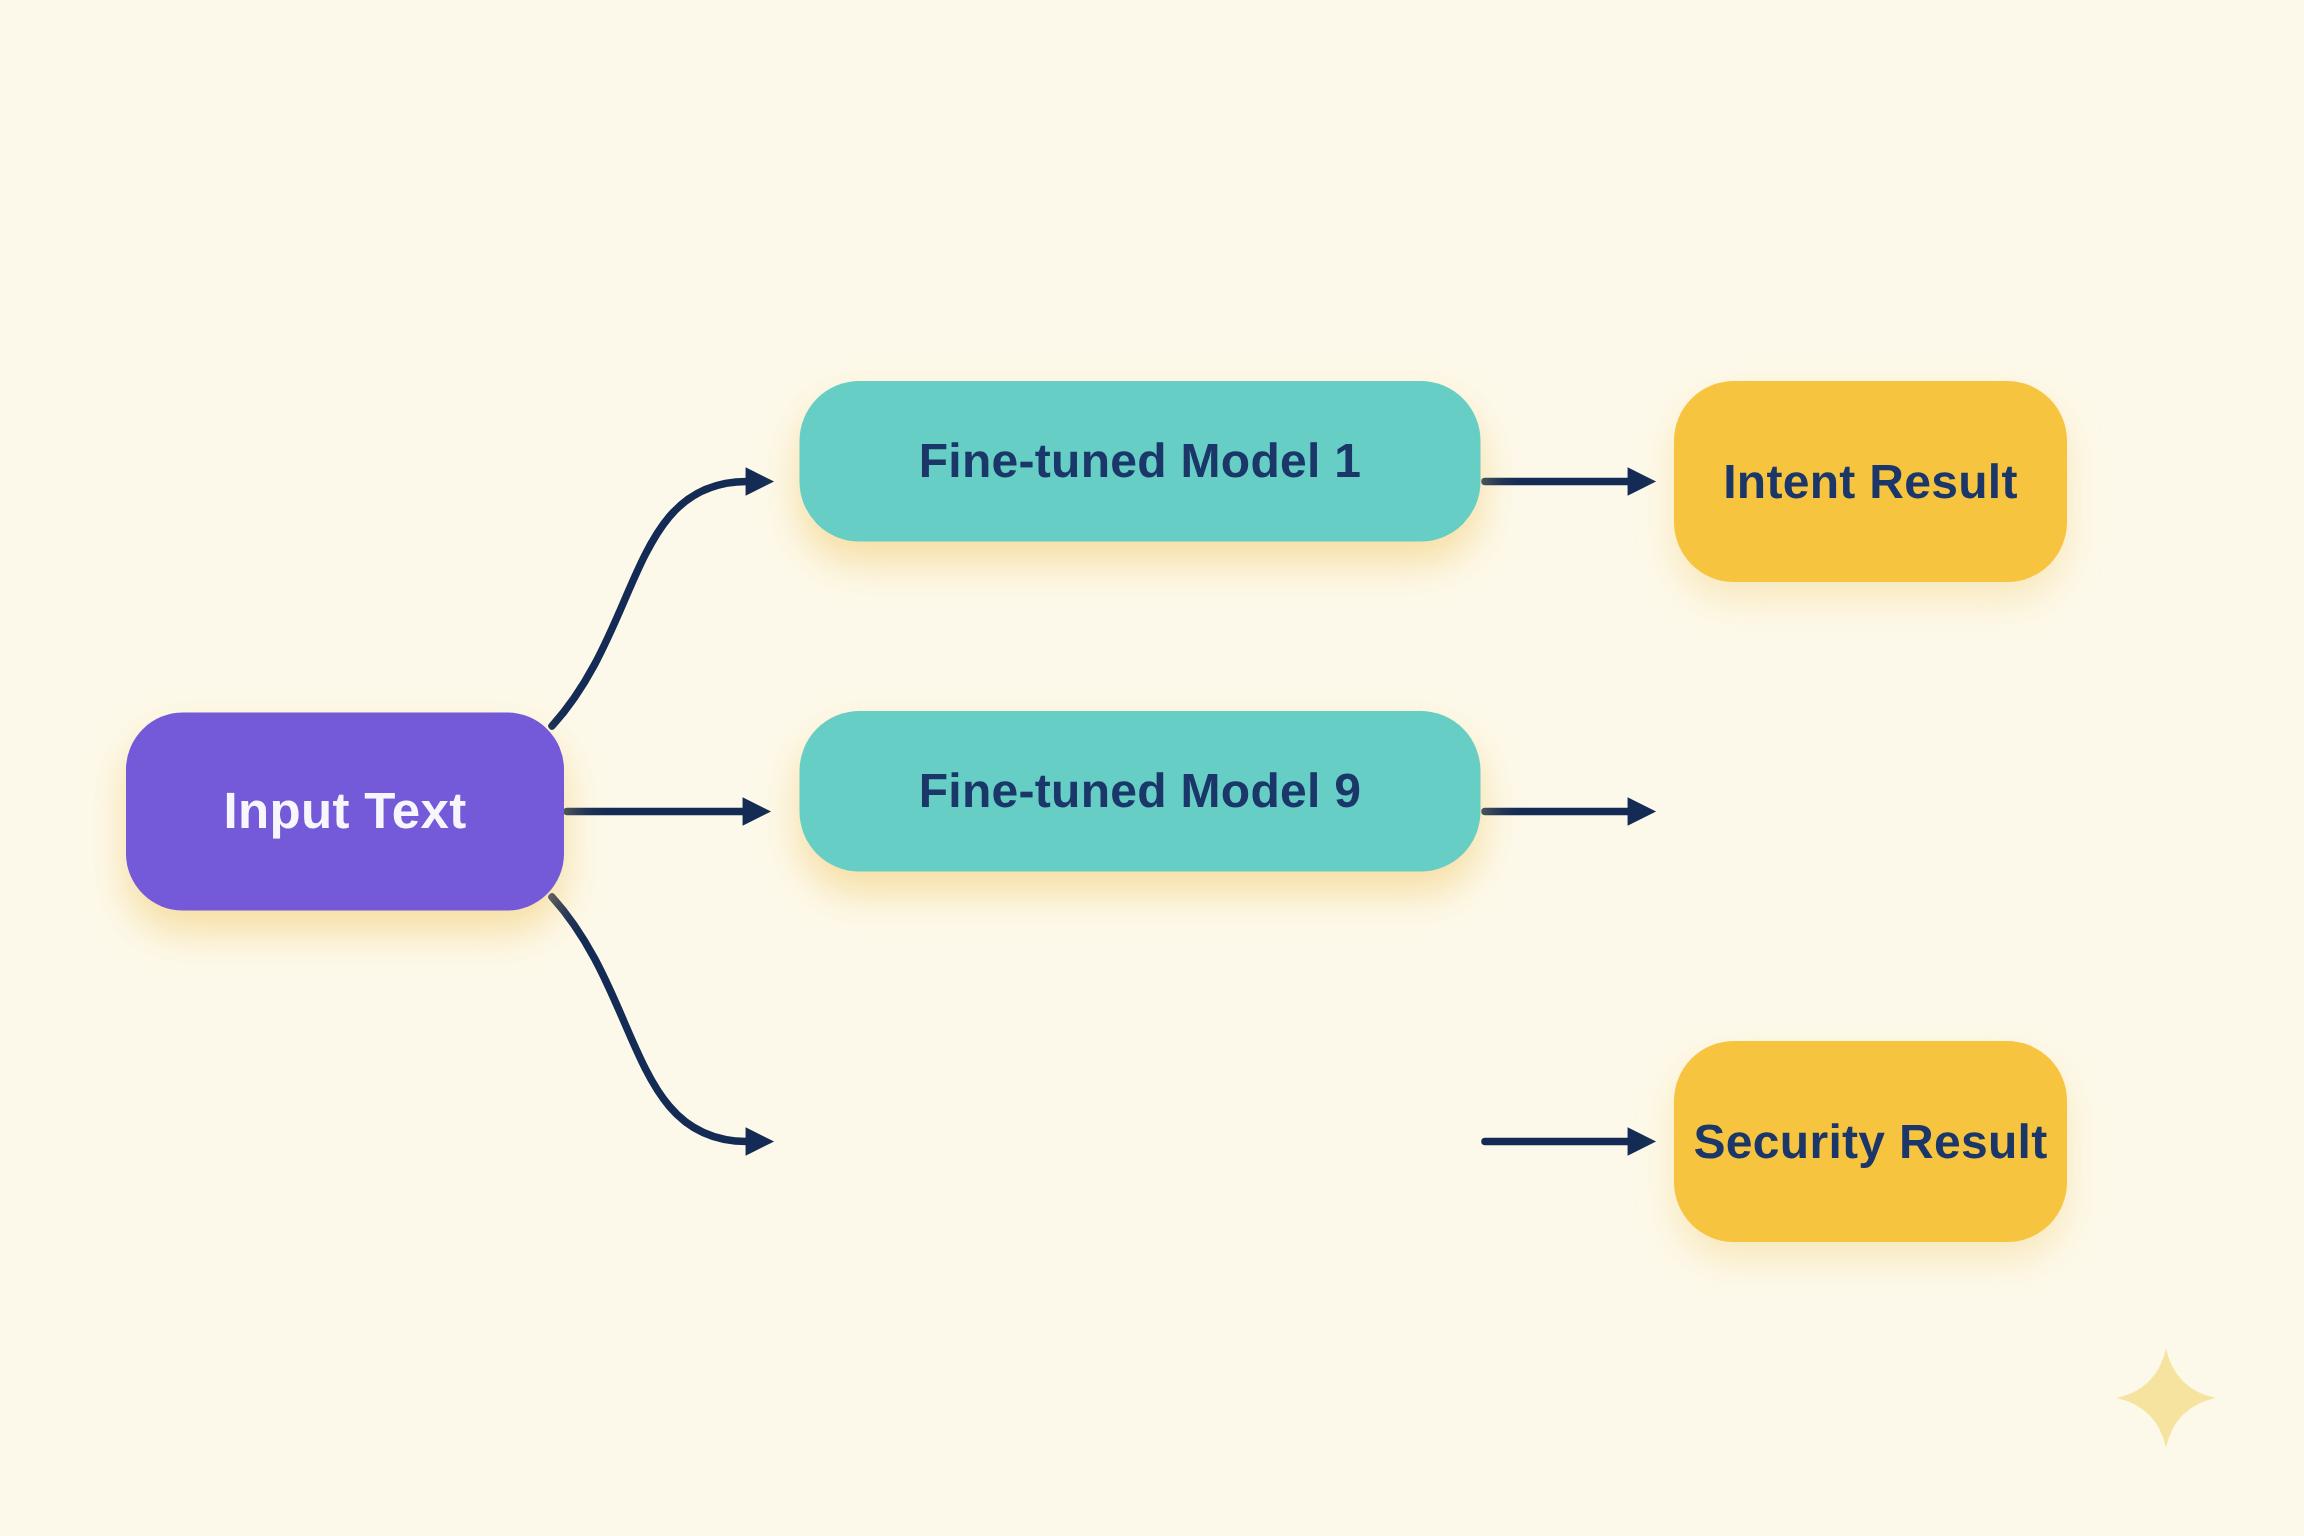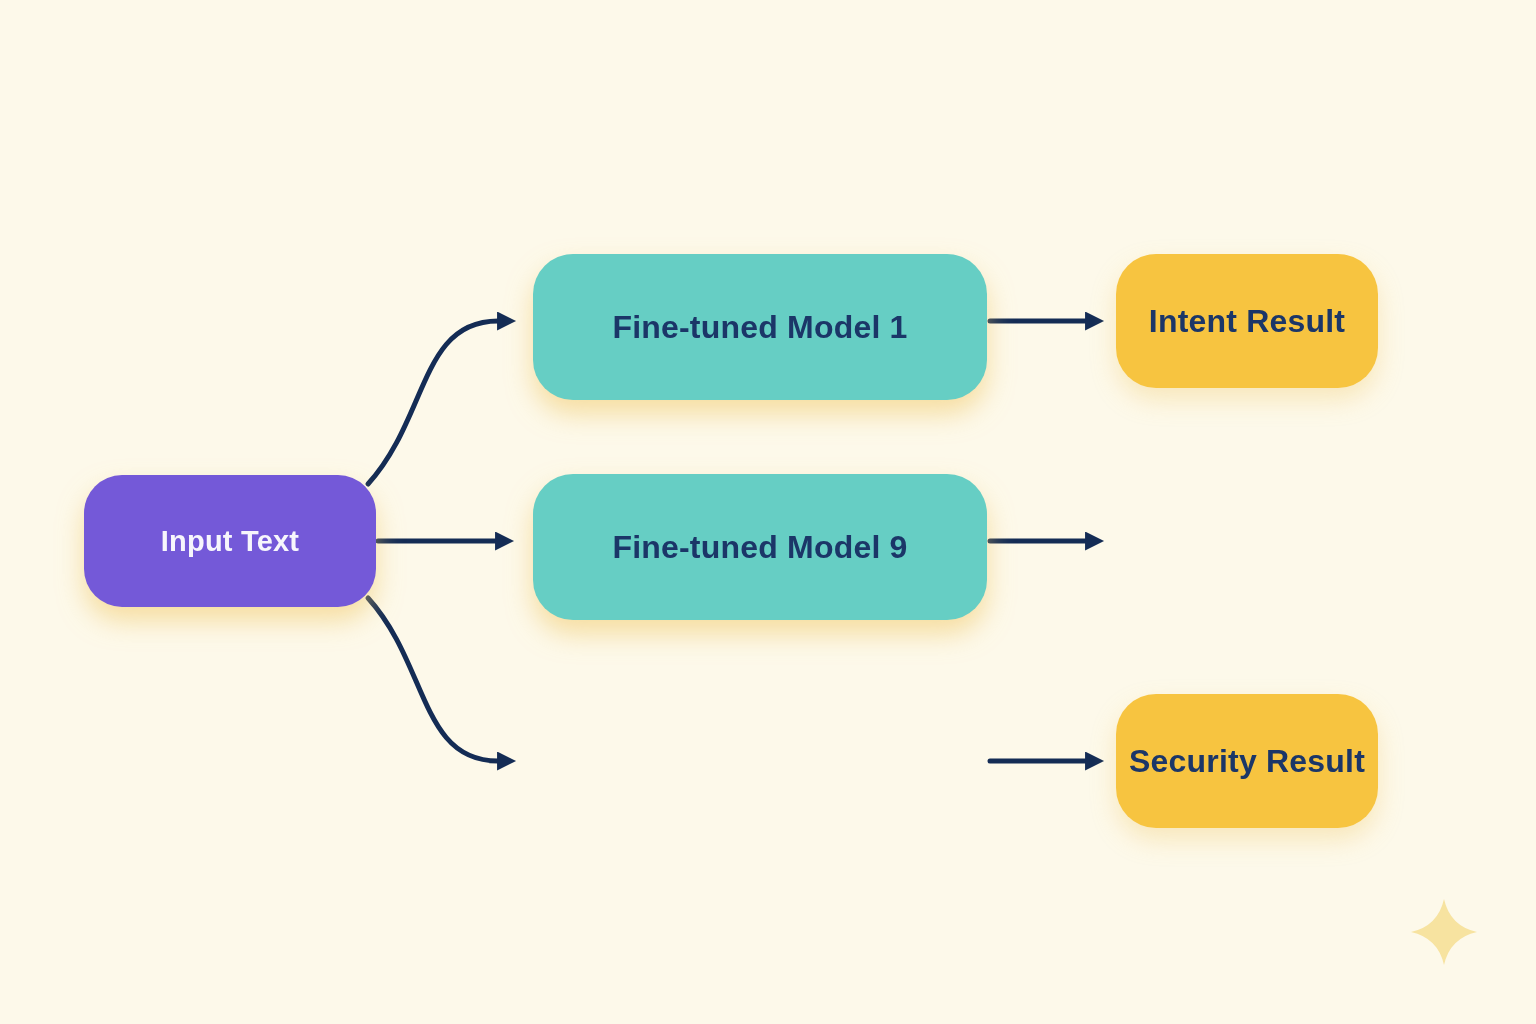"Fine-tuned Model 1" .node-model { height: 146px -> 107px }
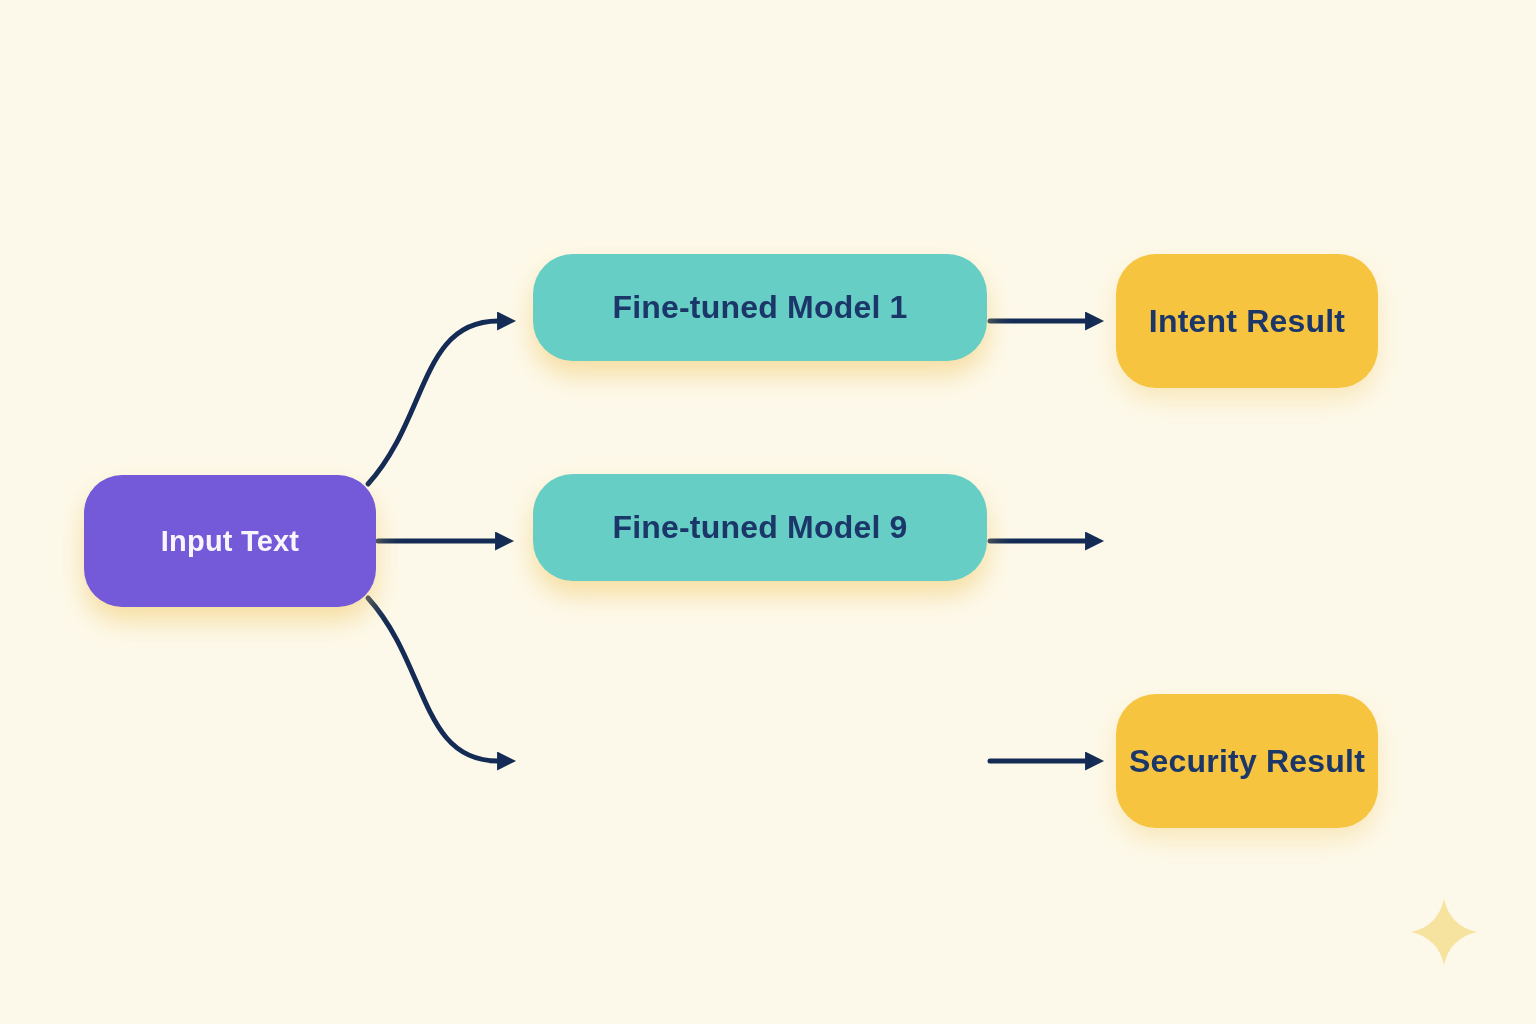"Input Text" .node-input { font-size: 29px -> 34px }
